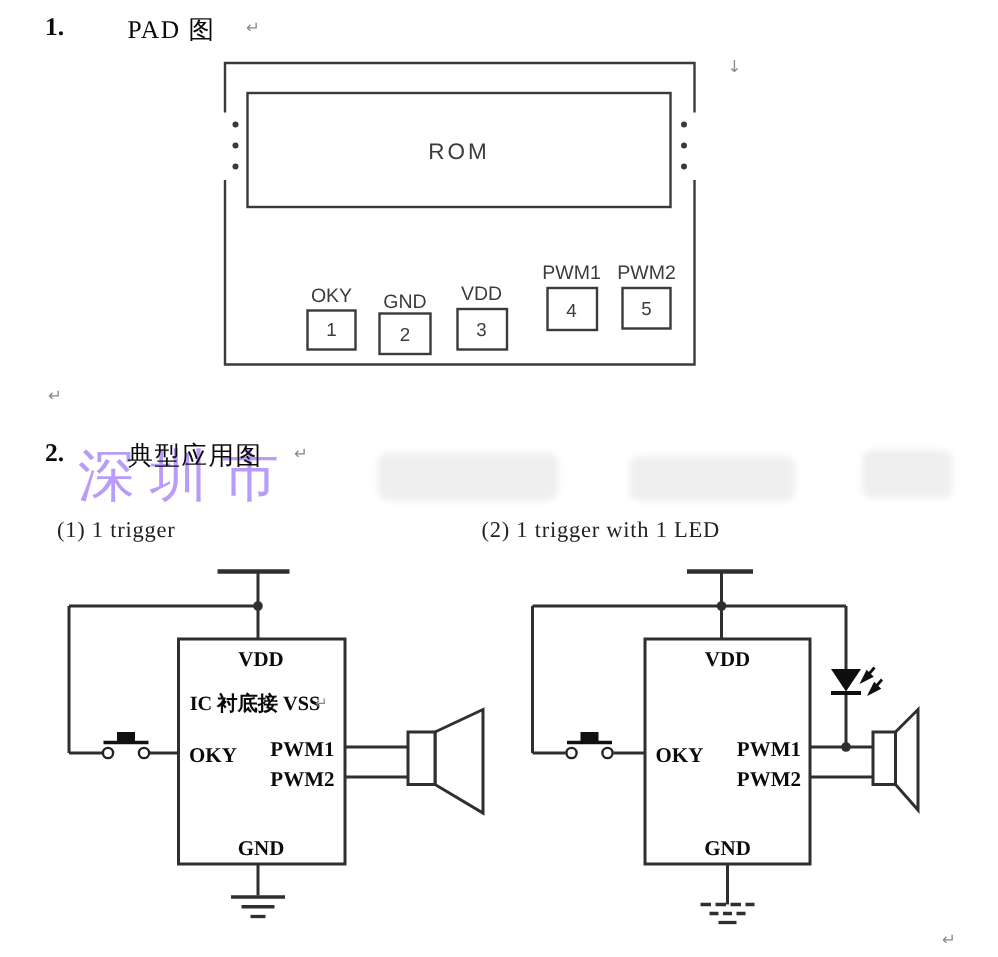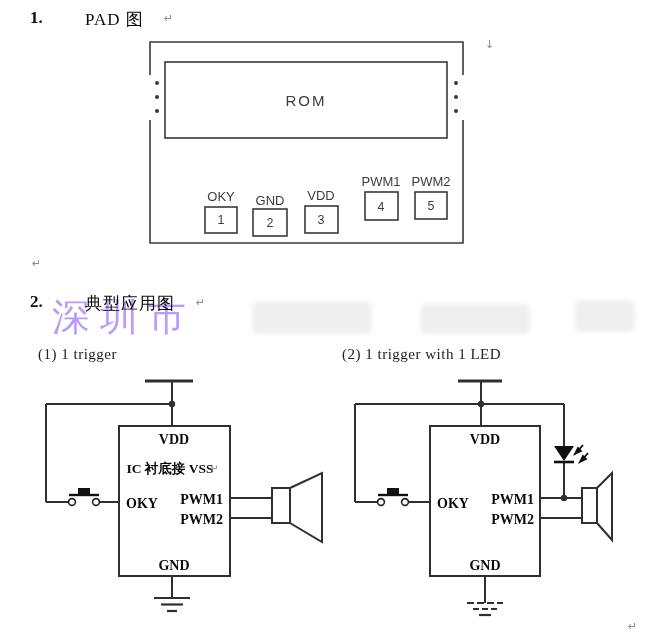"(2) 1 trigger with 1" span.abs { left: 342px -> 321px }
